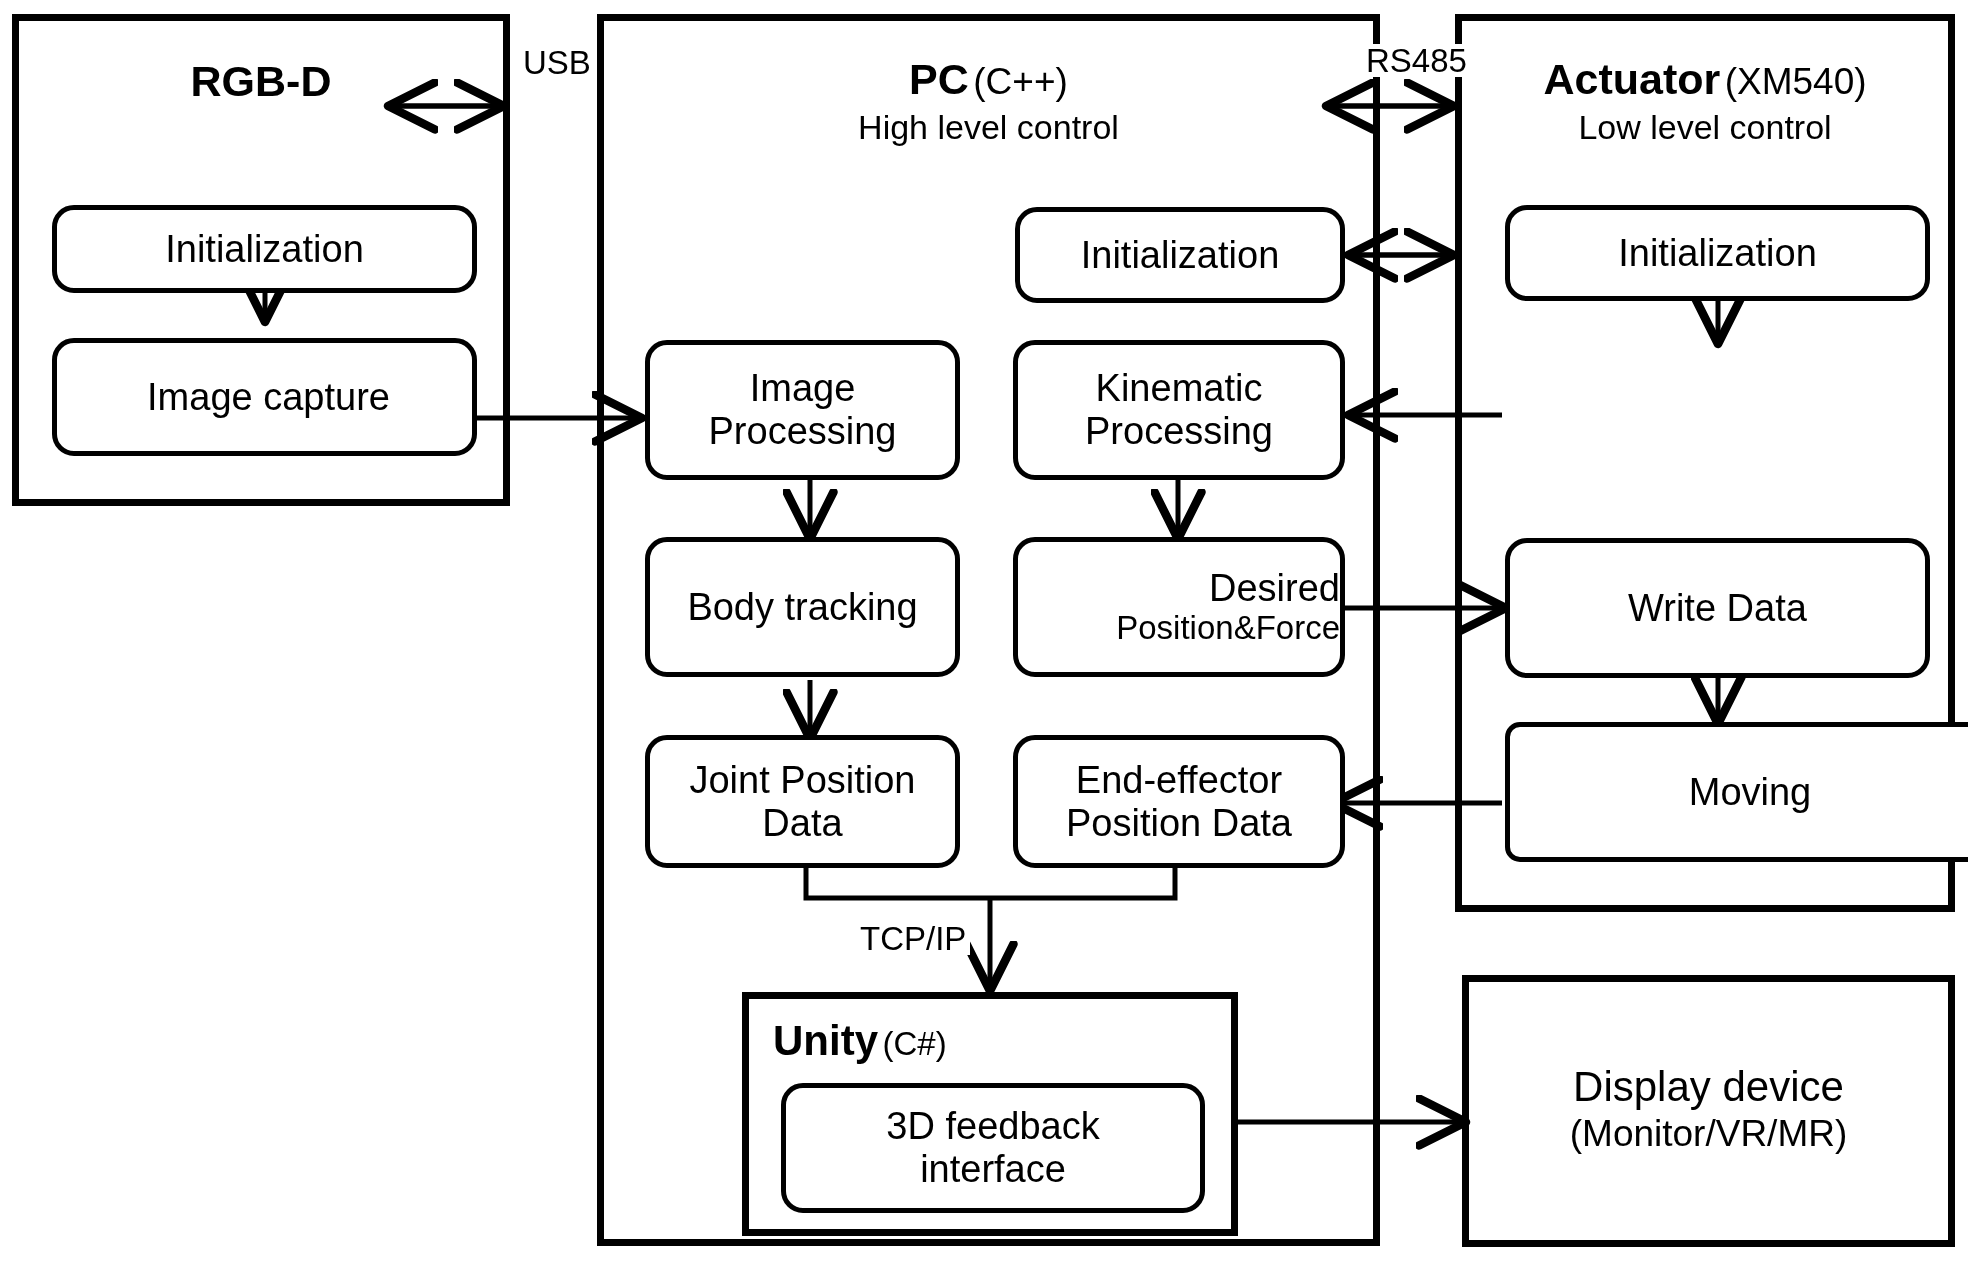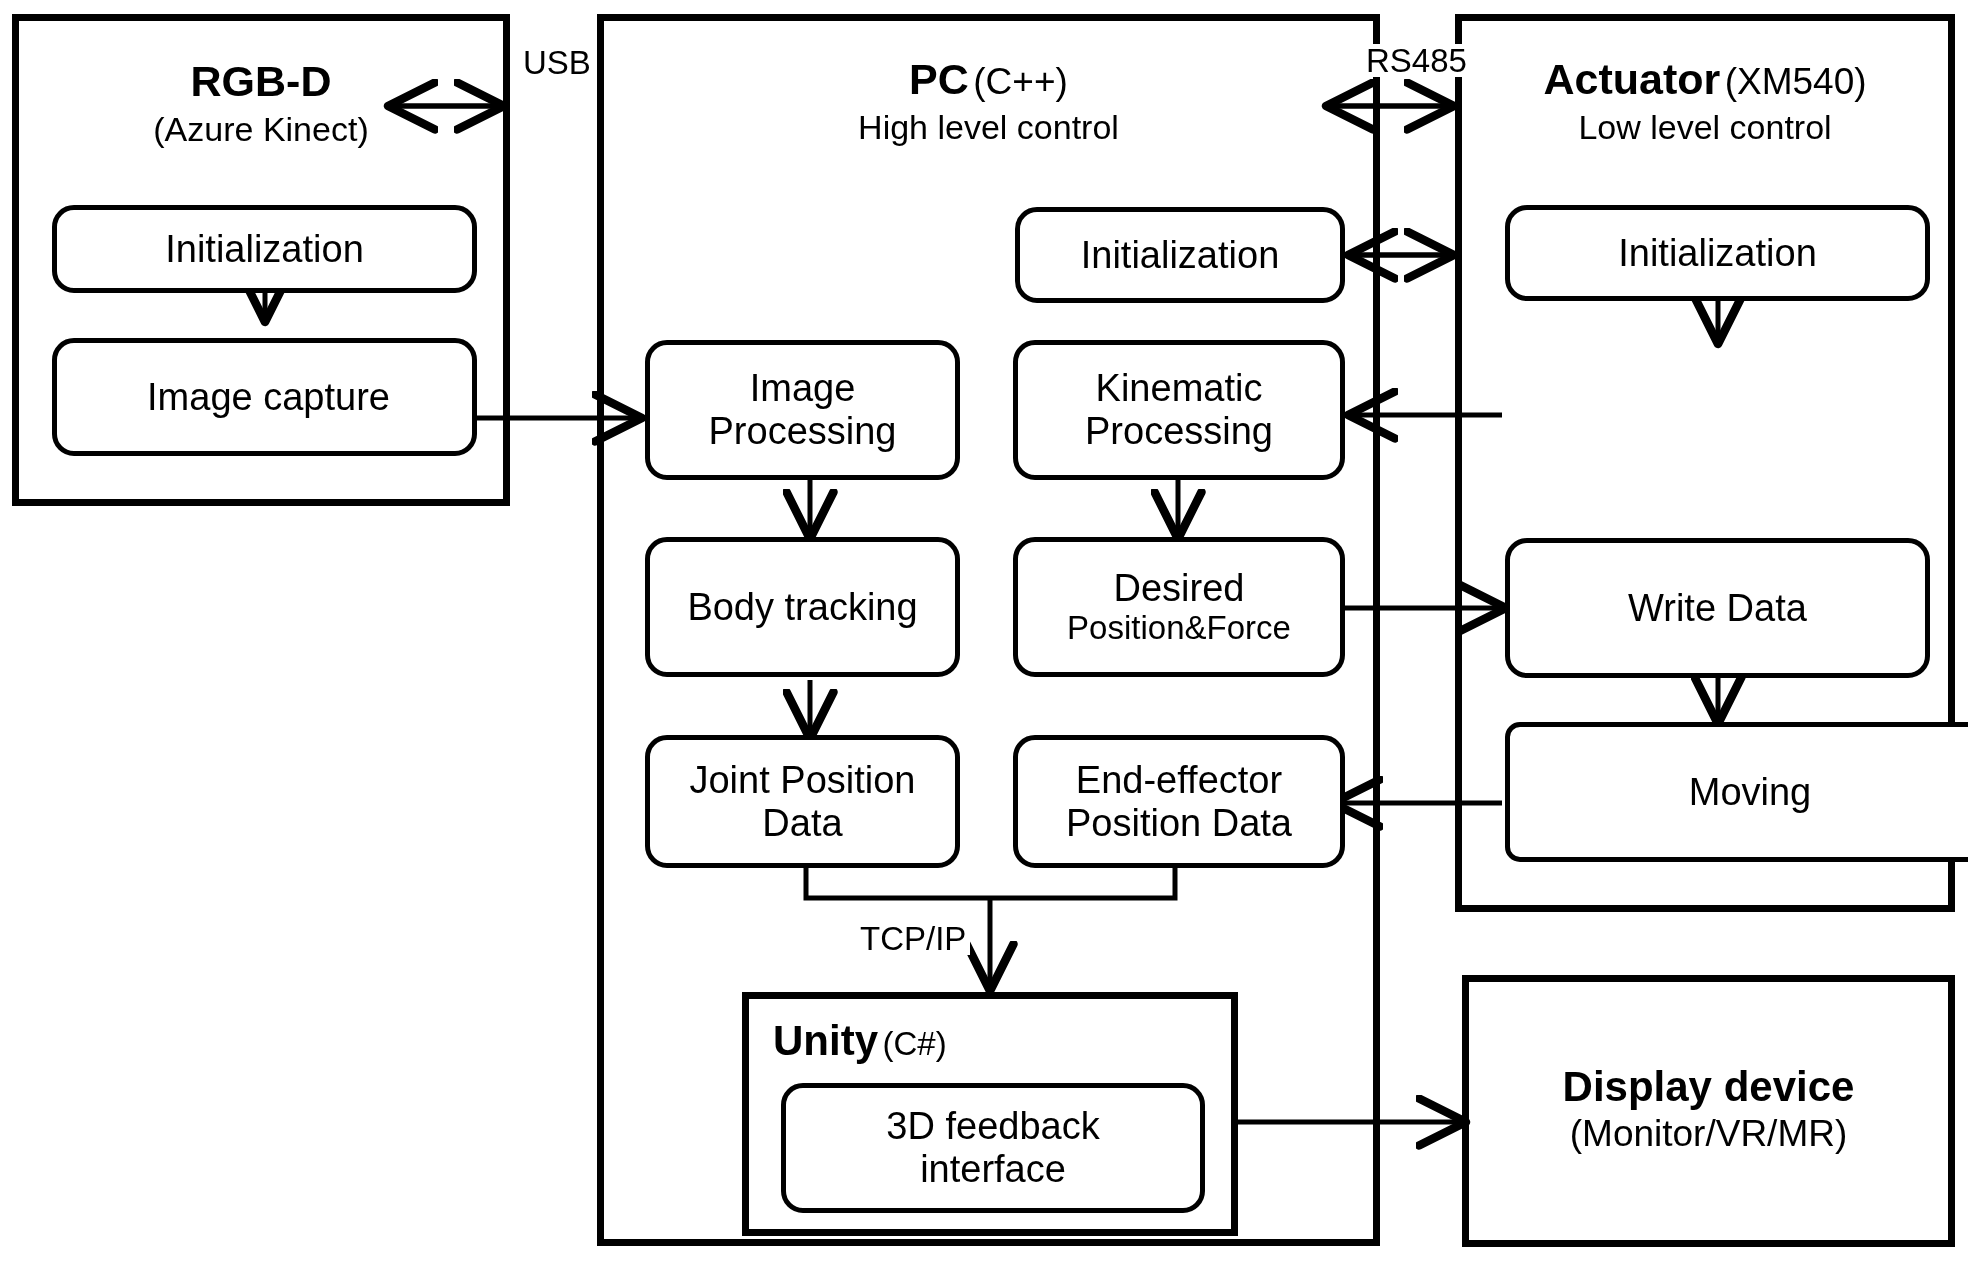"(Azure Kinect)" span.sub { html: <span>(Azure Kinect)</span> -> none }
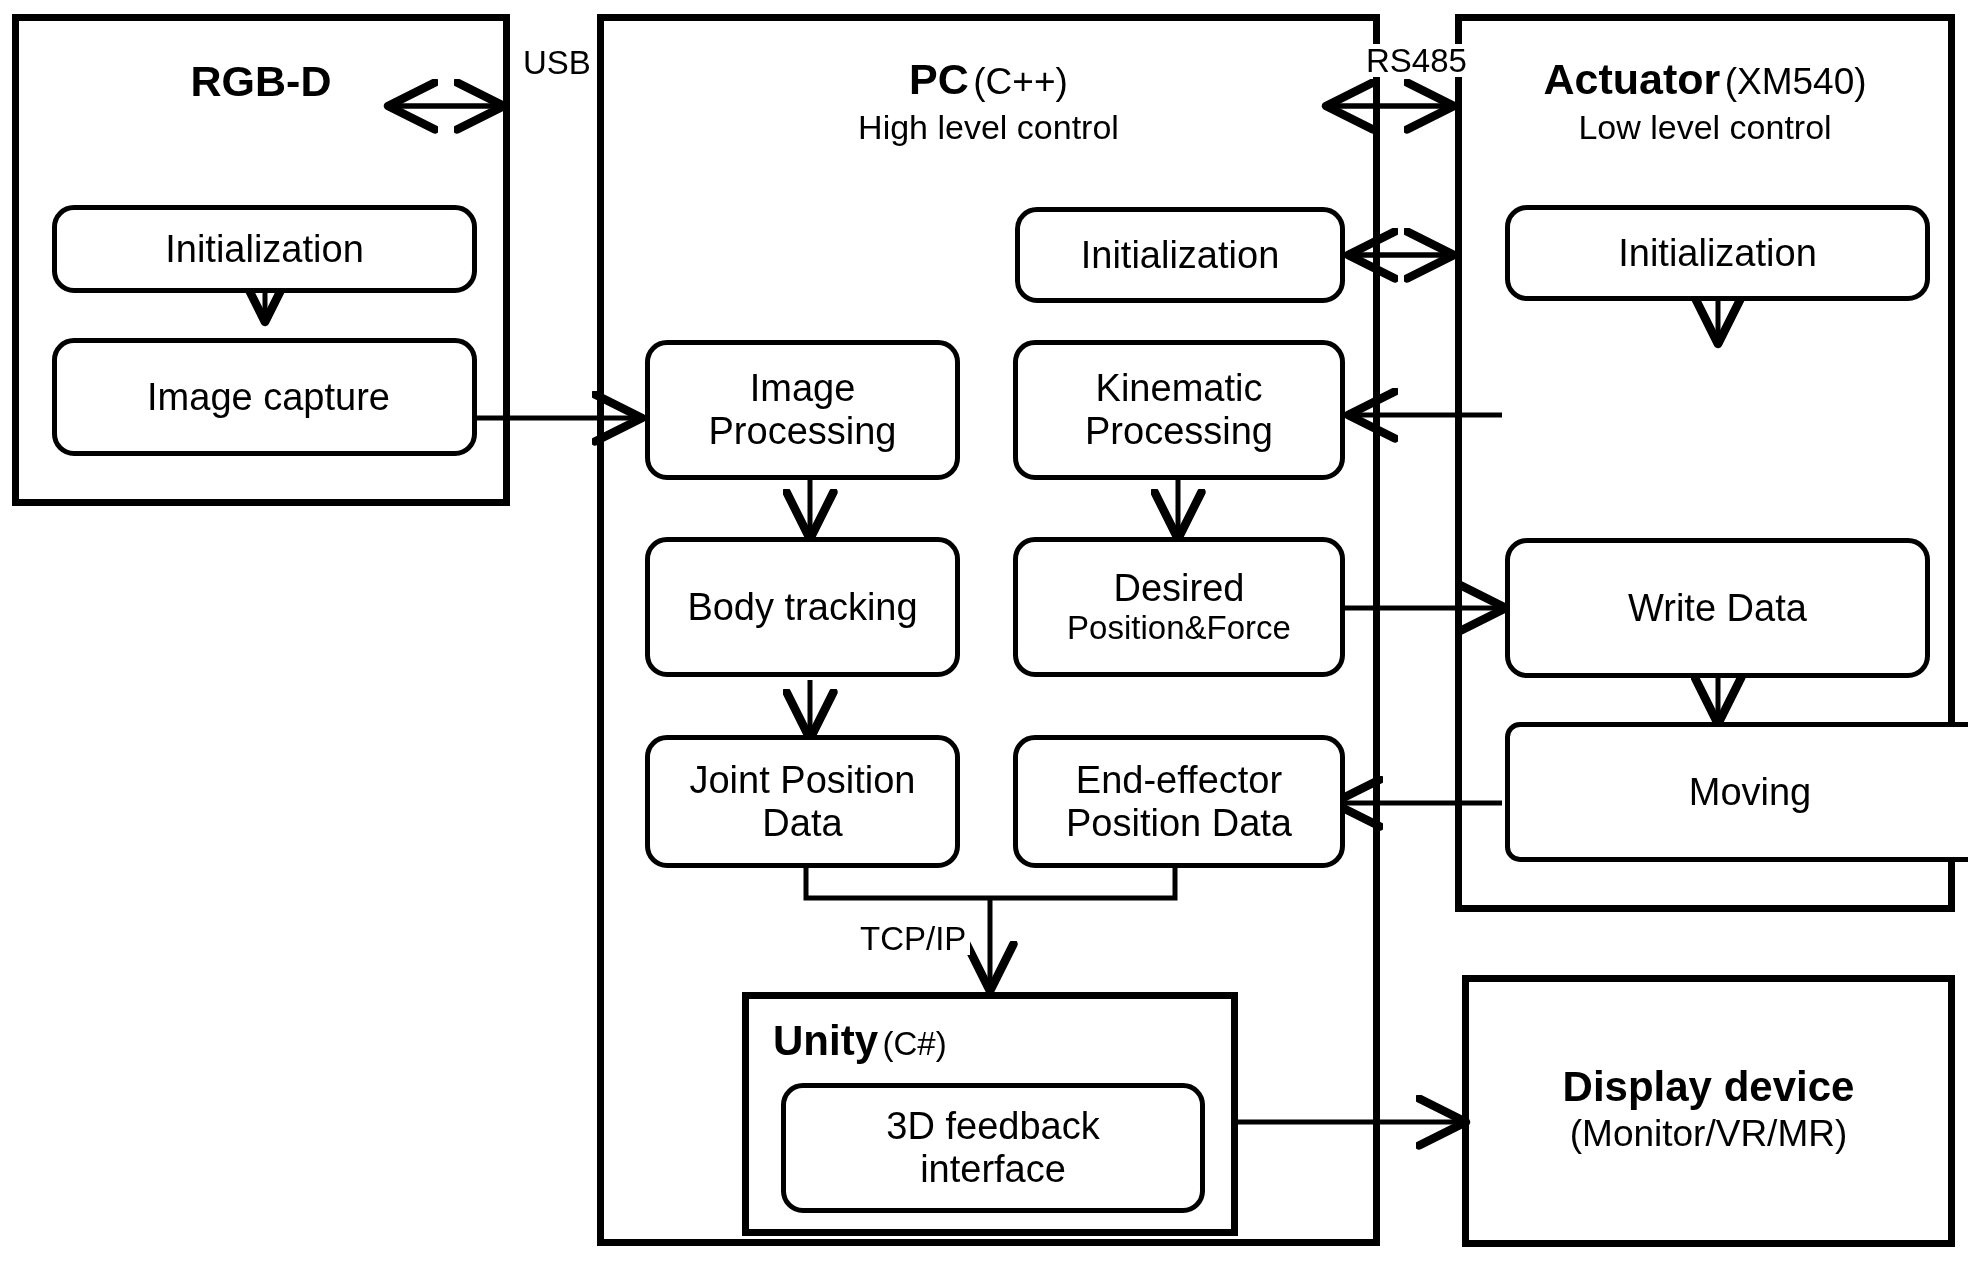"Desired" div.node { align-items: none -> flex-end }
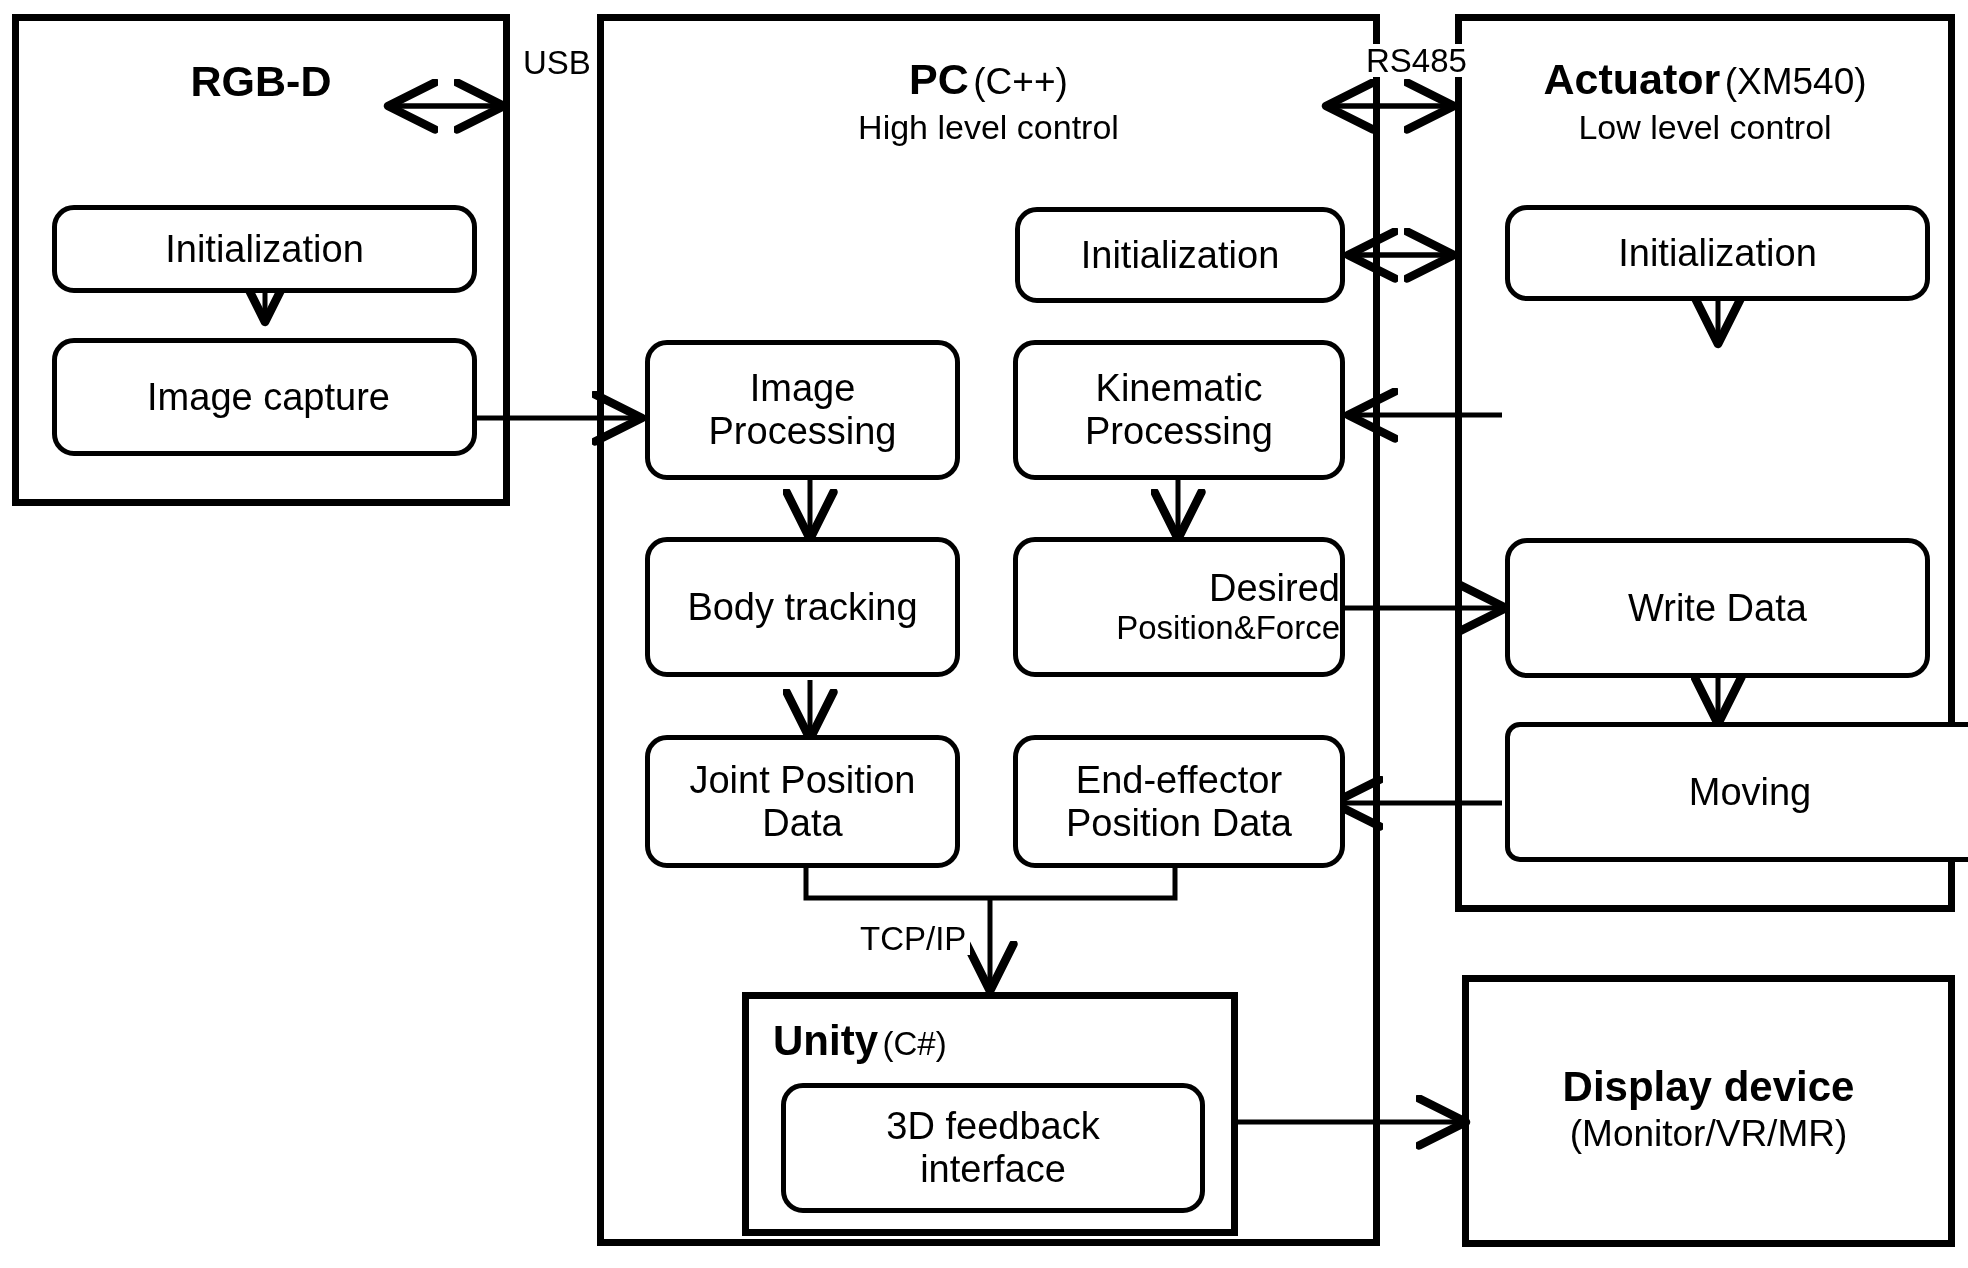"Display device" .dd-title .strong { font-weight: bold -> normal }
